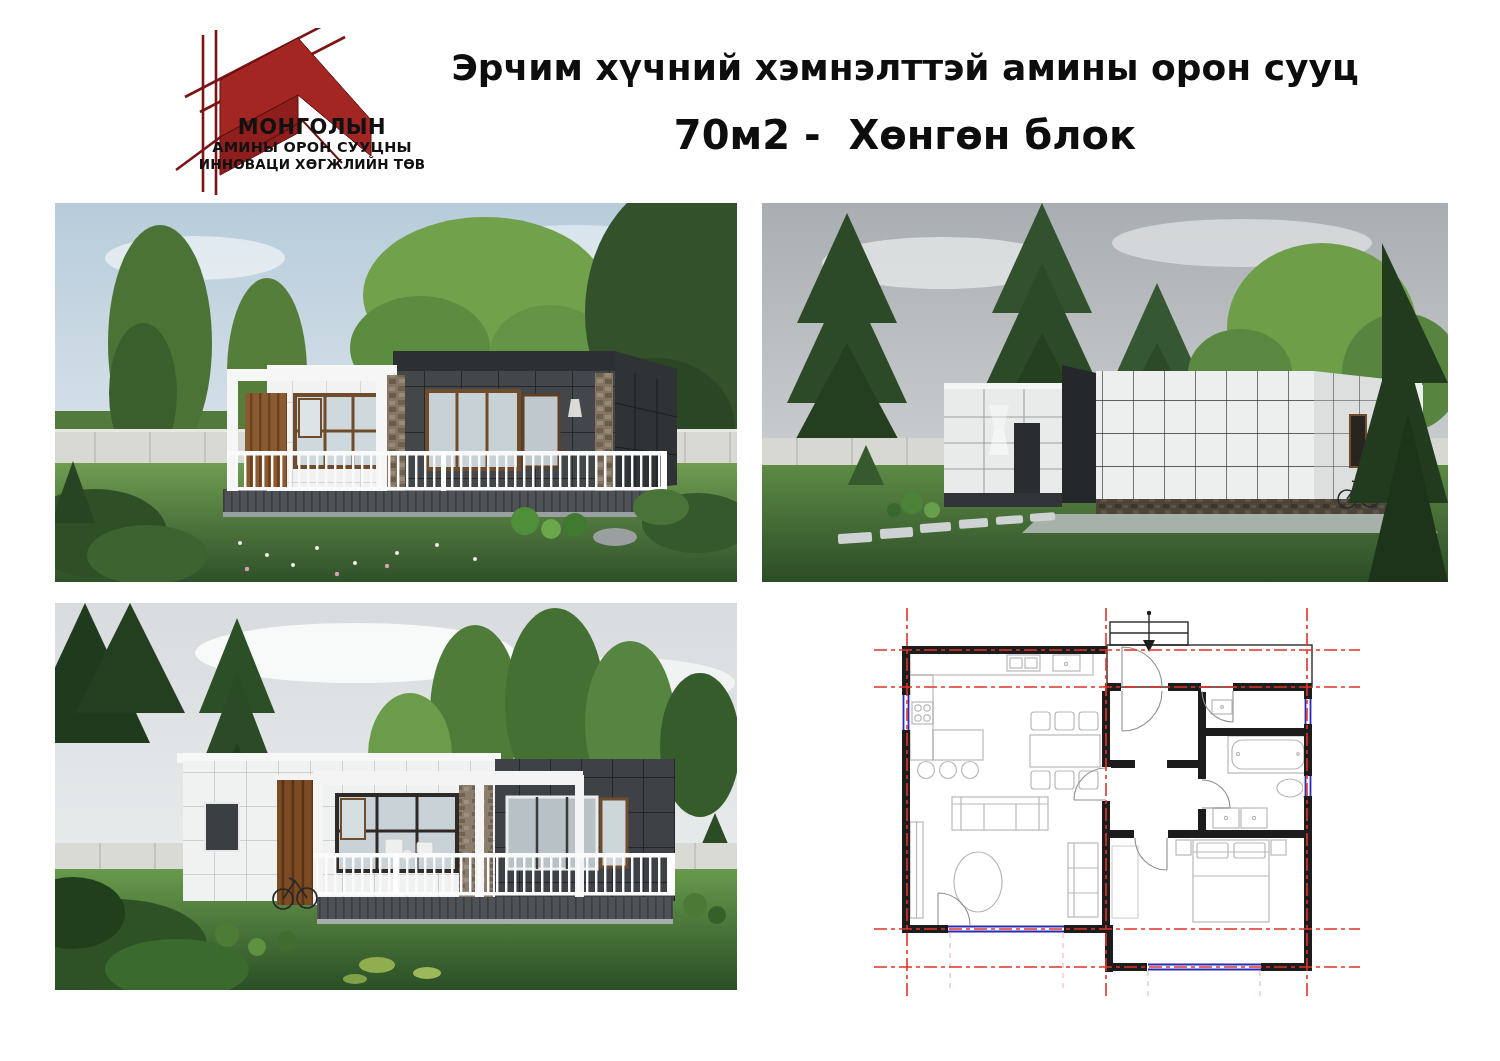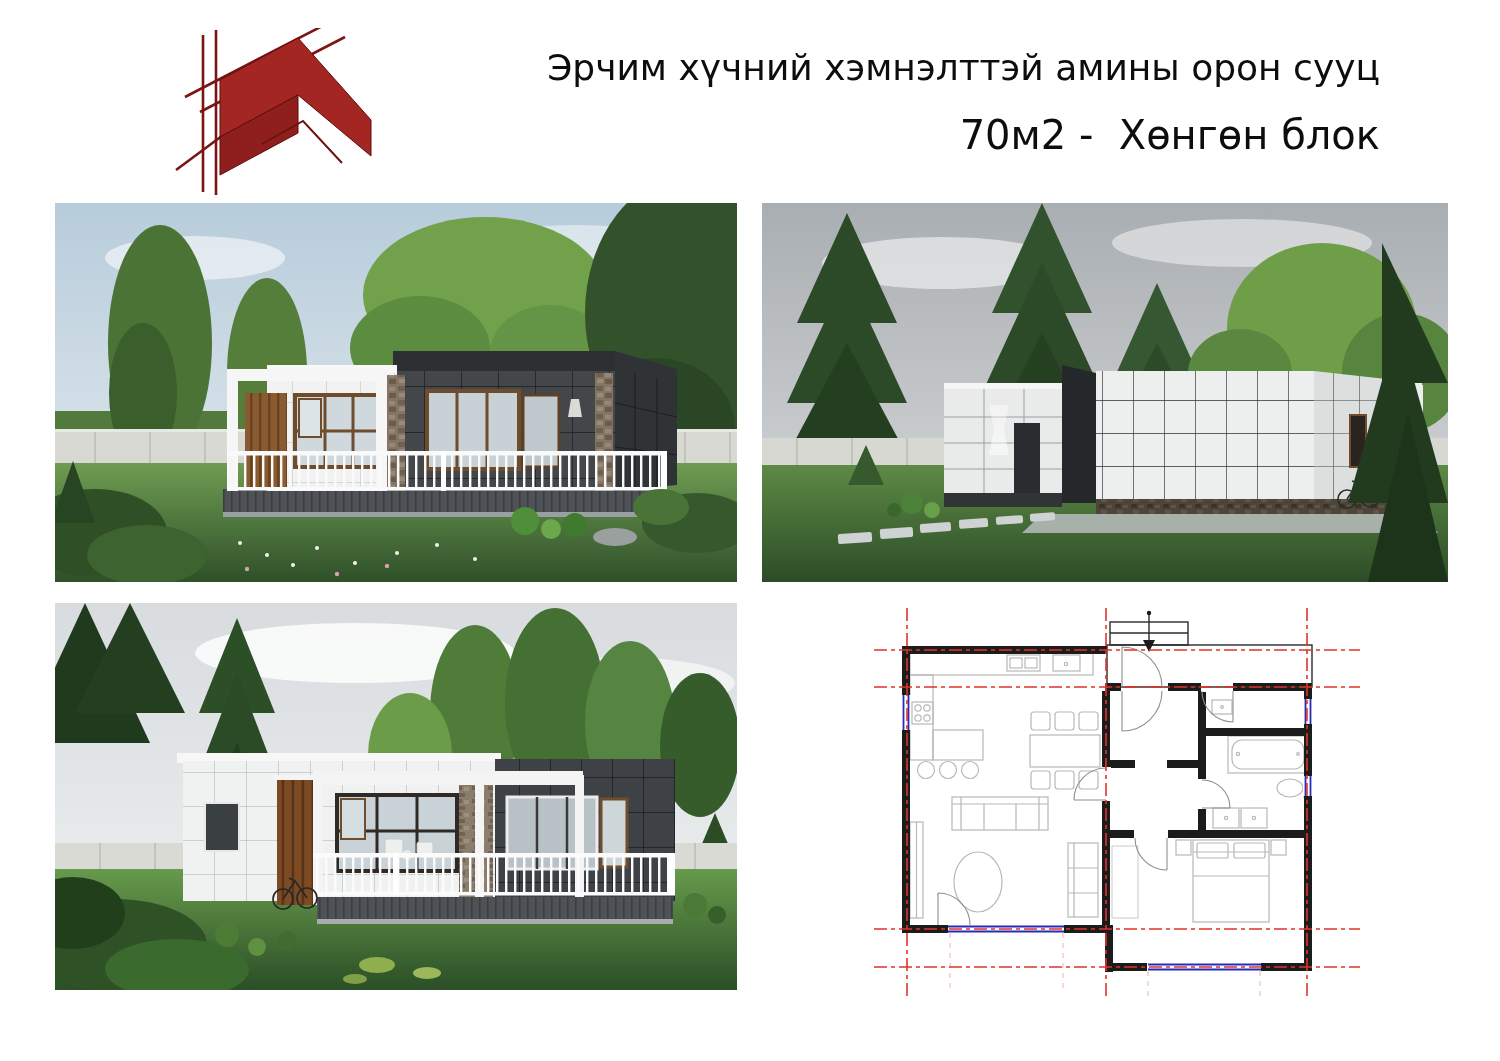"Эрчим хүчний хэмнэлттэй амины орон" .title-block { font-weight: none -> bold; text-align: right -> center }
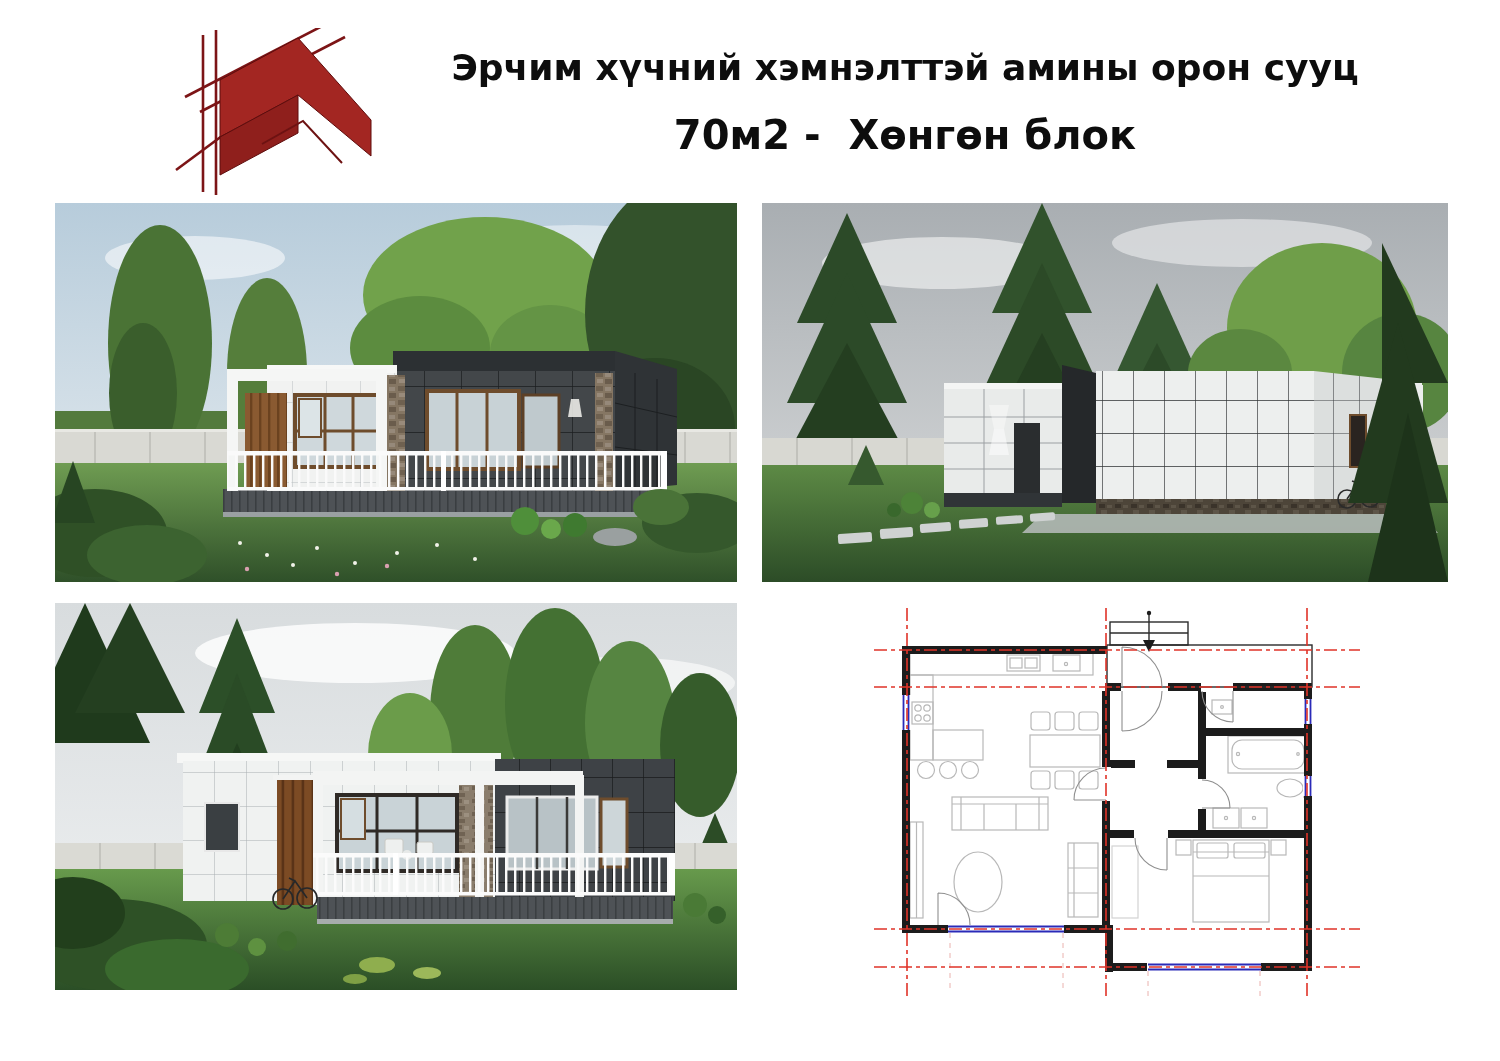"МОНГОЛЫН" div.logo-text { html: none -> <div> <div>МОНГОЛЫН</div> <div>АМИНЫ ОРОН СУУЦНЫ</div> <div>ИННОВАЦИ ХӨГЖЛИЙН ТӨВ</div> </div> }
